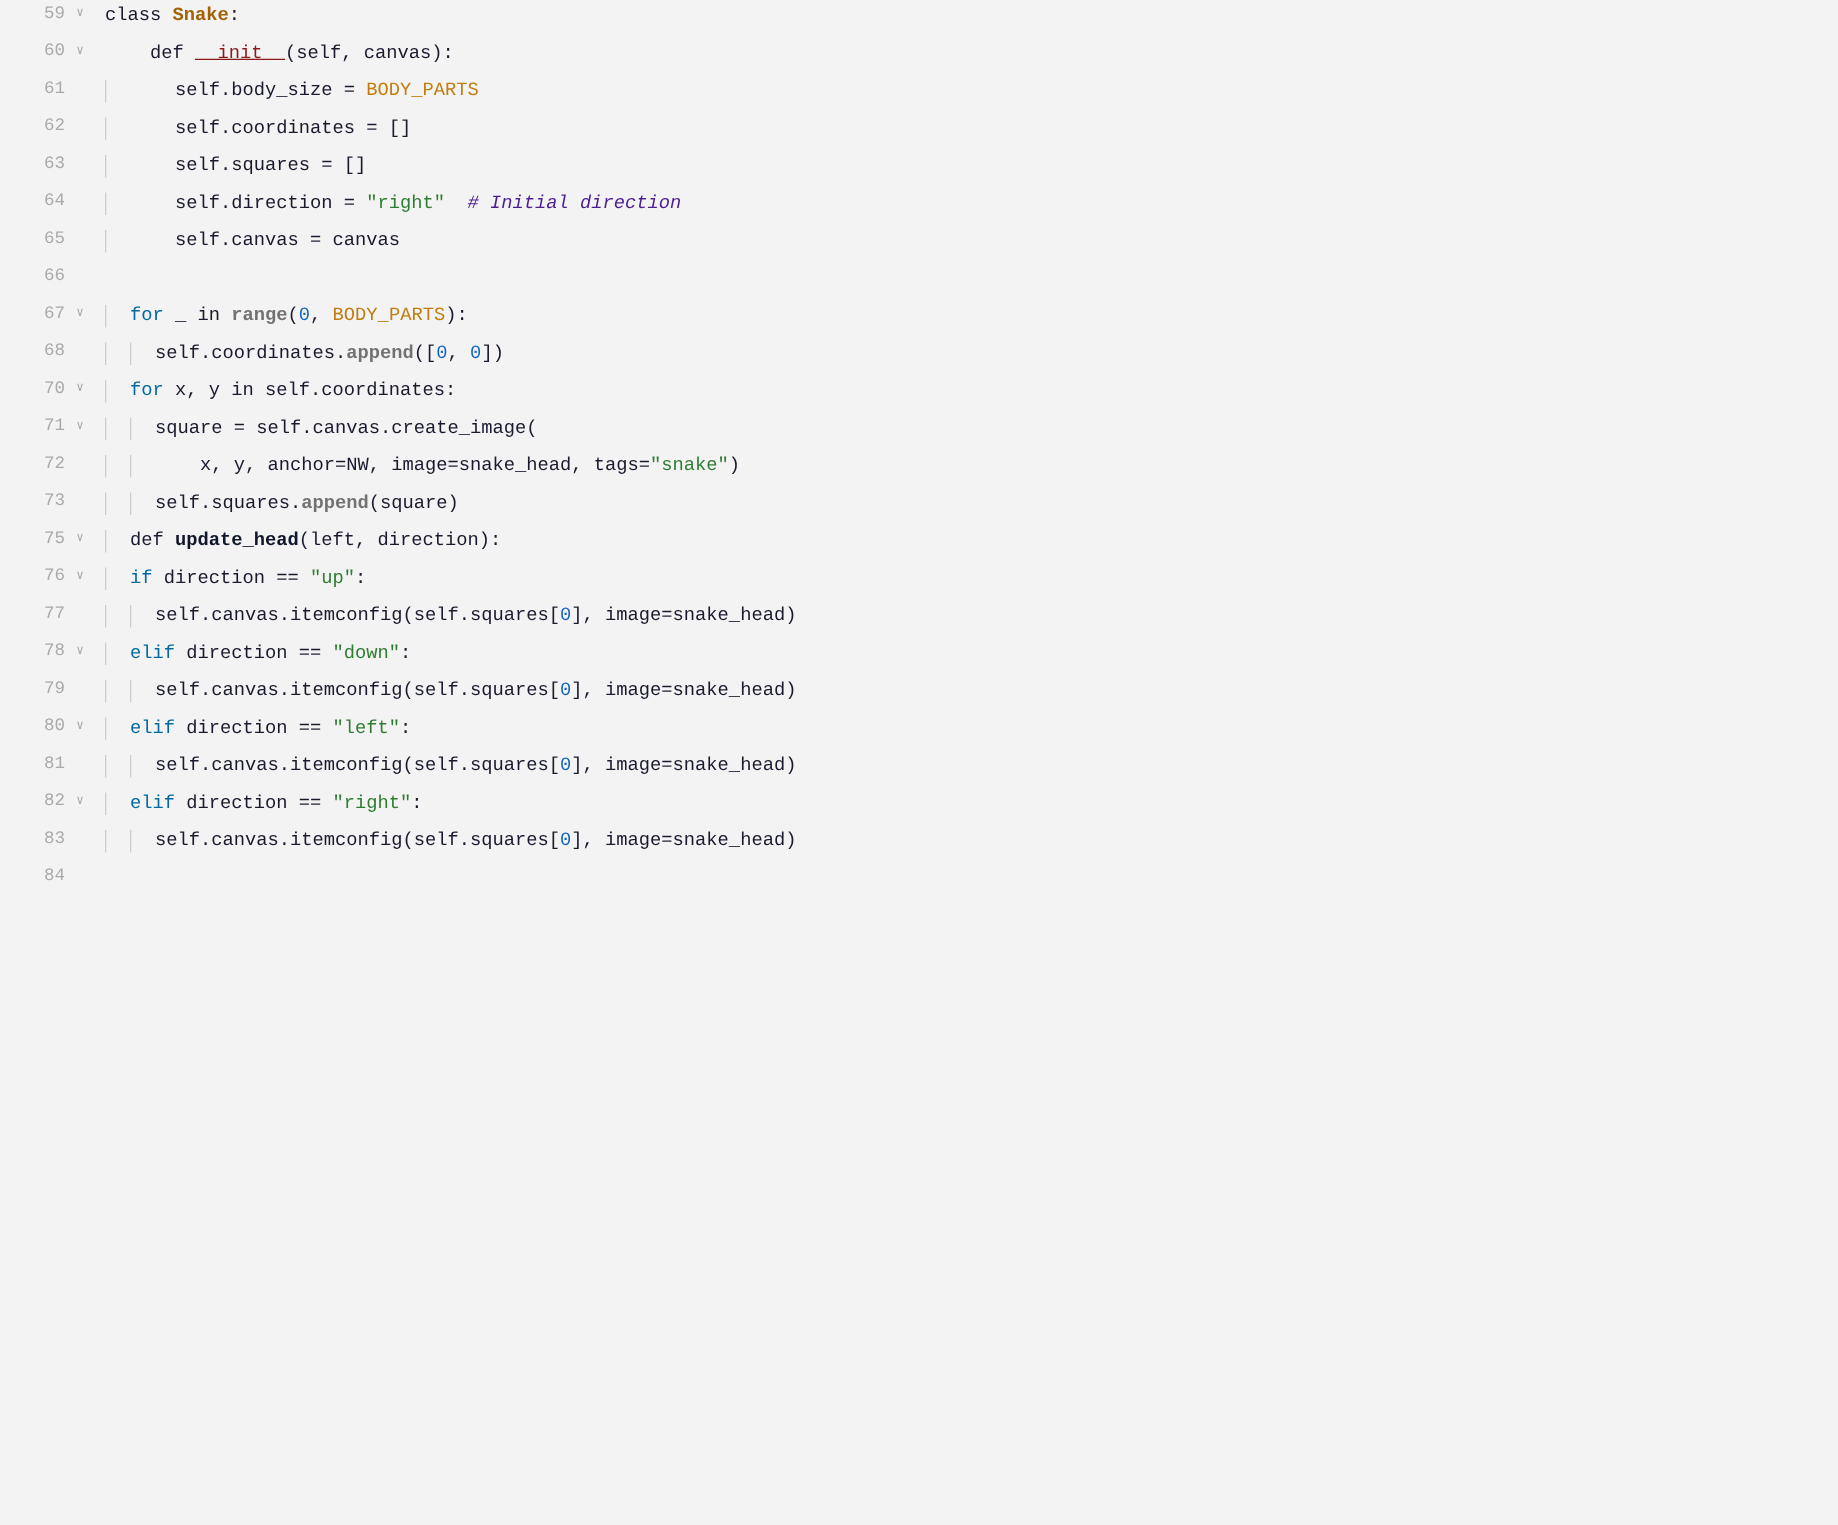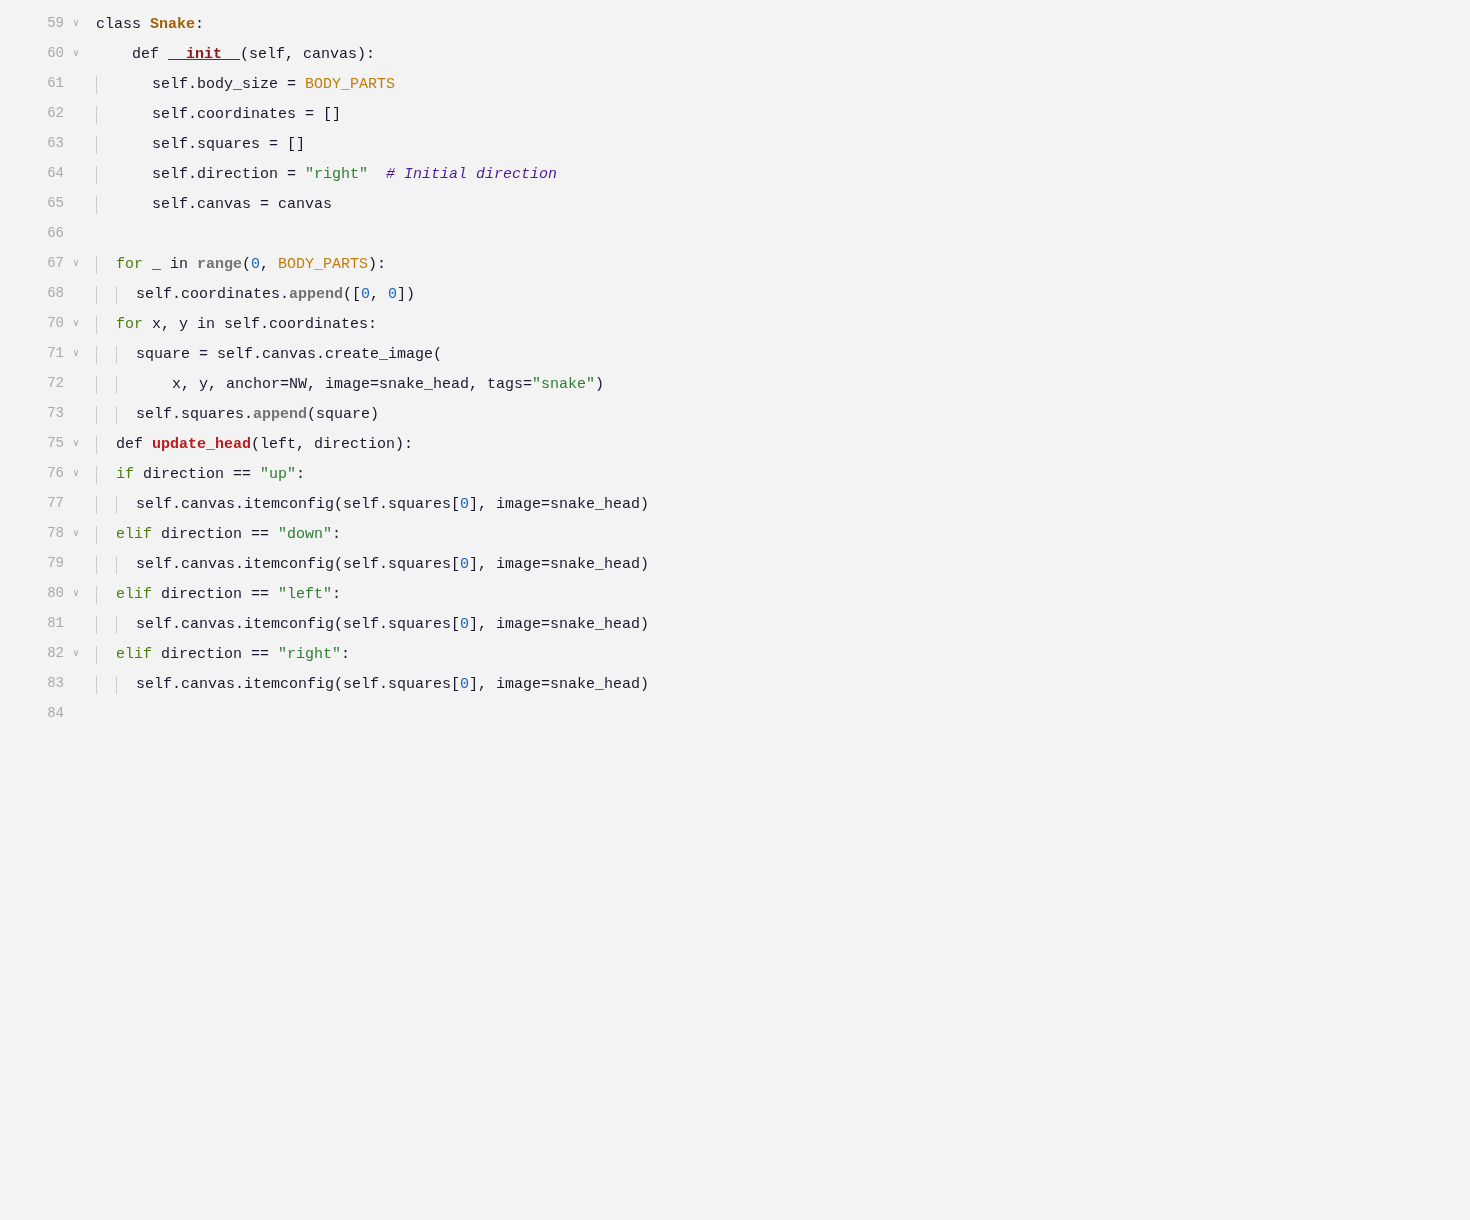"59" .code-editor { padding: 12px -> 0 }
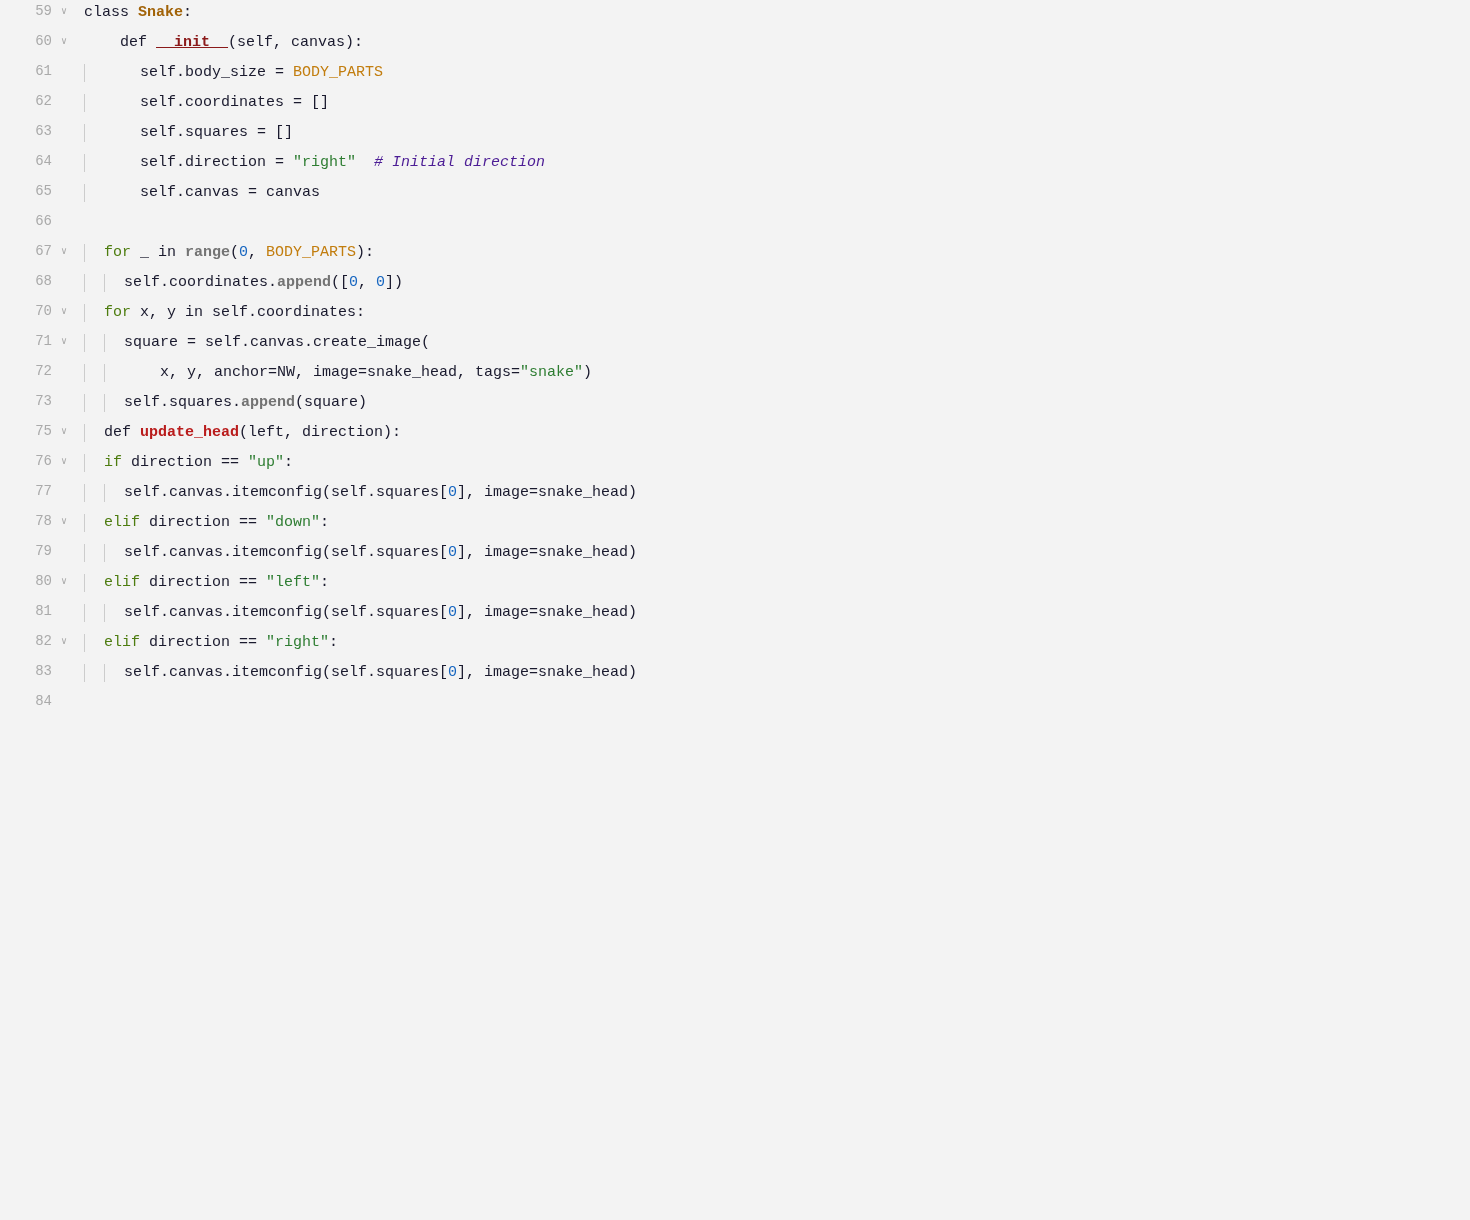"__init__" .fn-dunder { font-weight: bold -> normal }
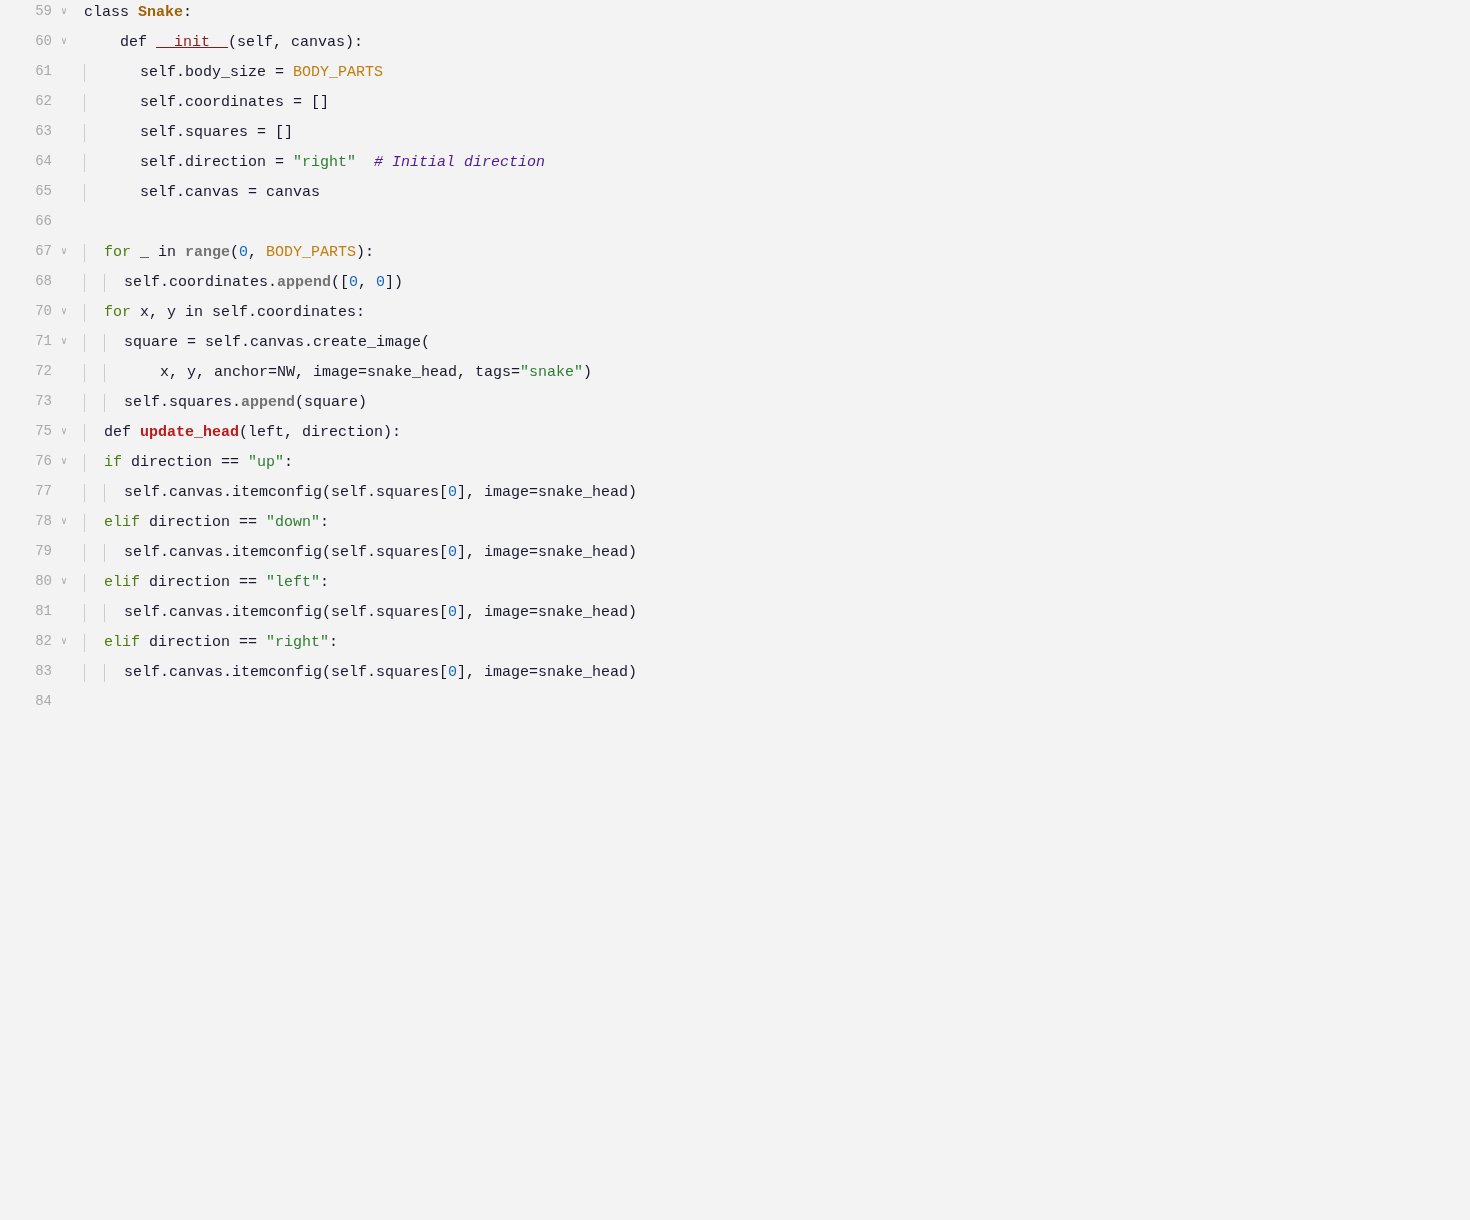"for" .kw-keyword { color: #4d7c0f -> #0369a1 }
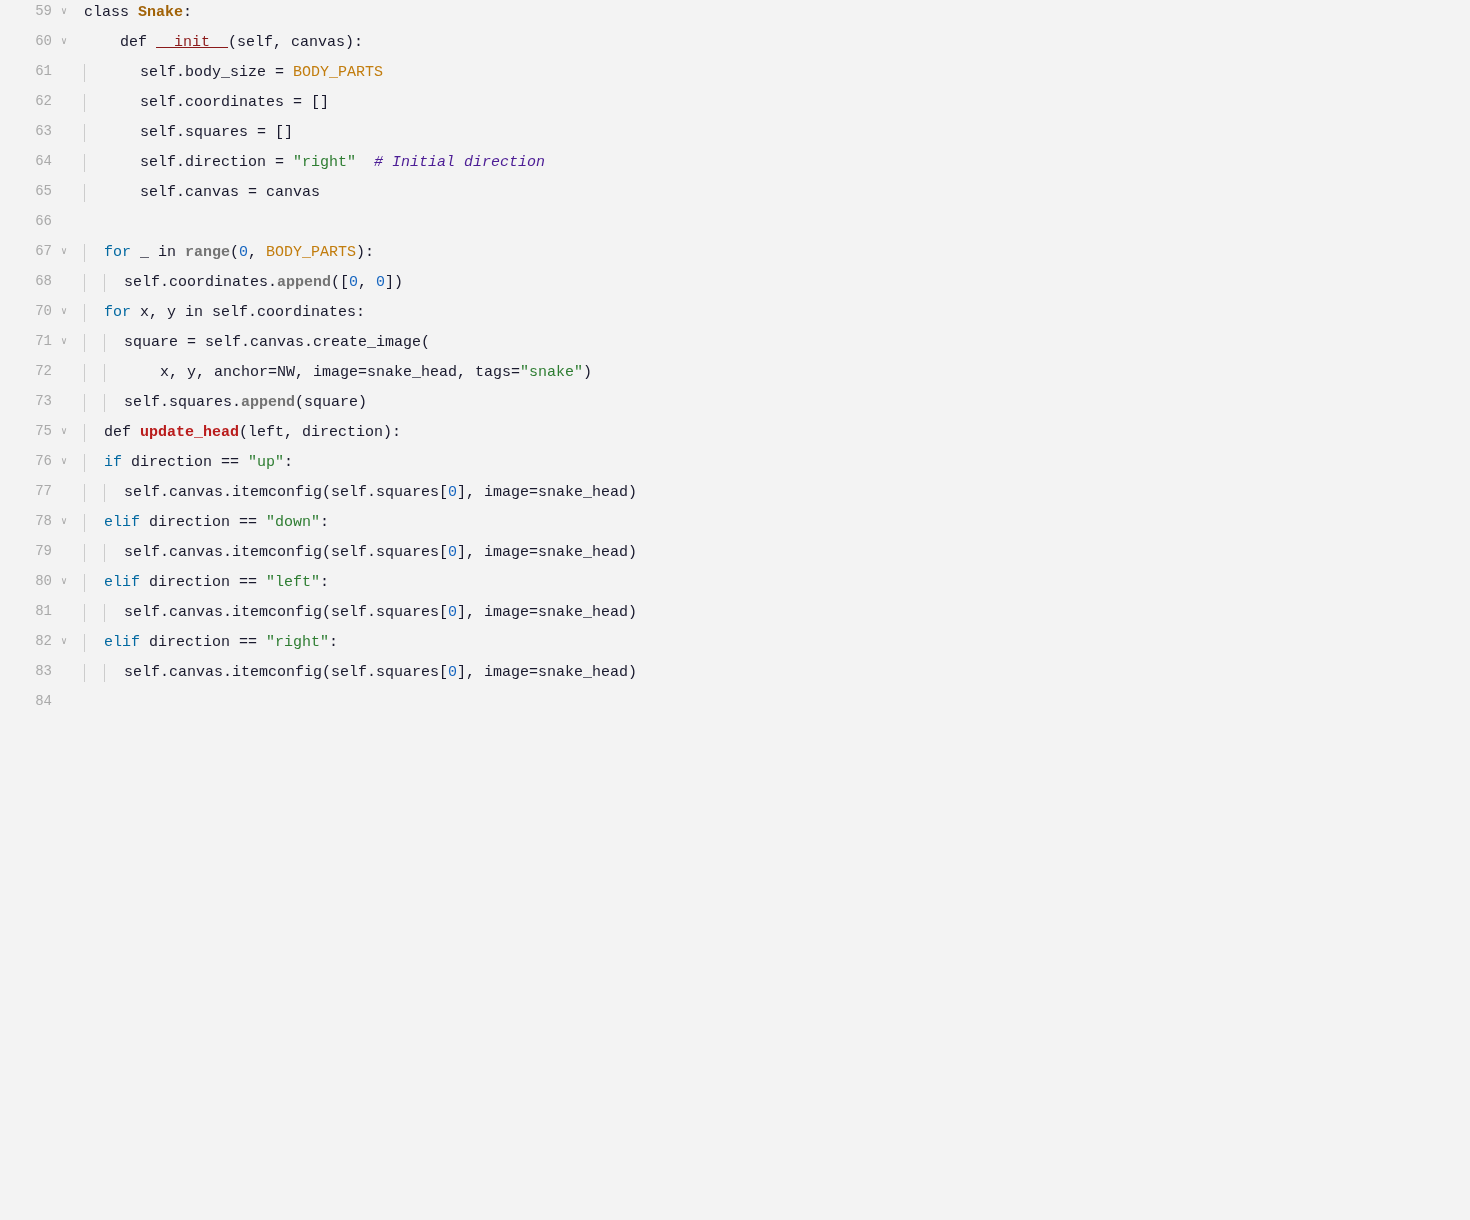"update_head" .fn-name { color: #b91c1c -> #0f172a }
